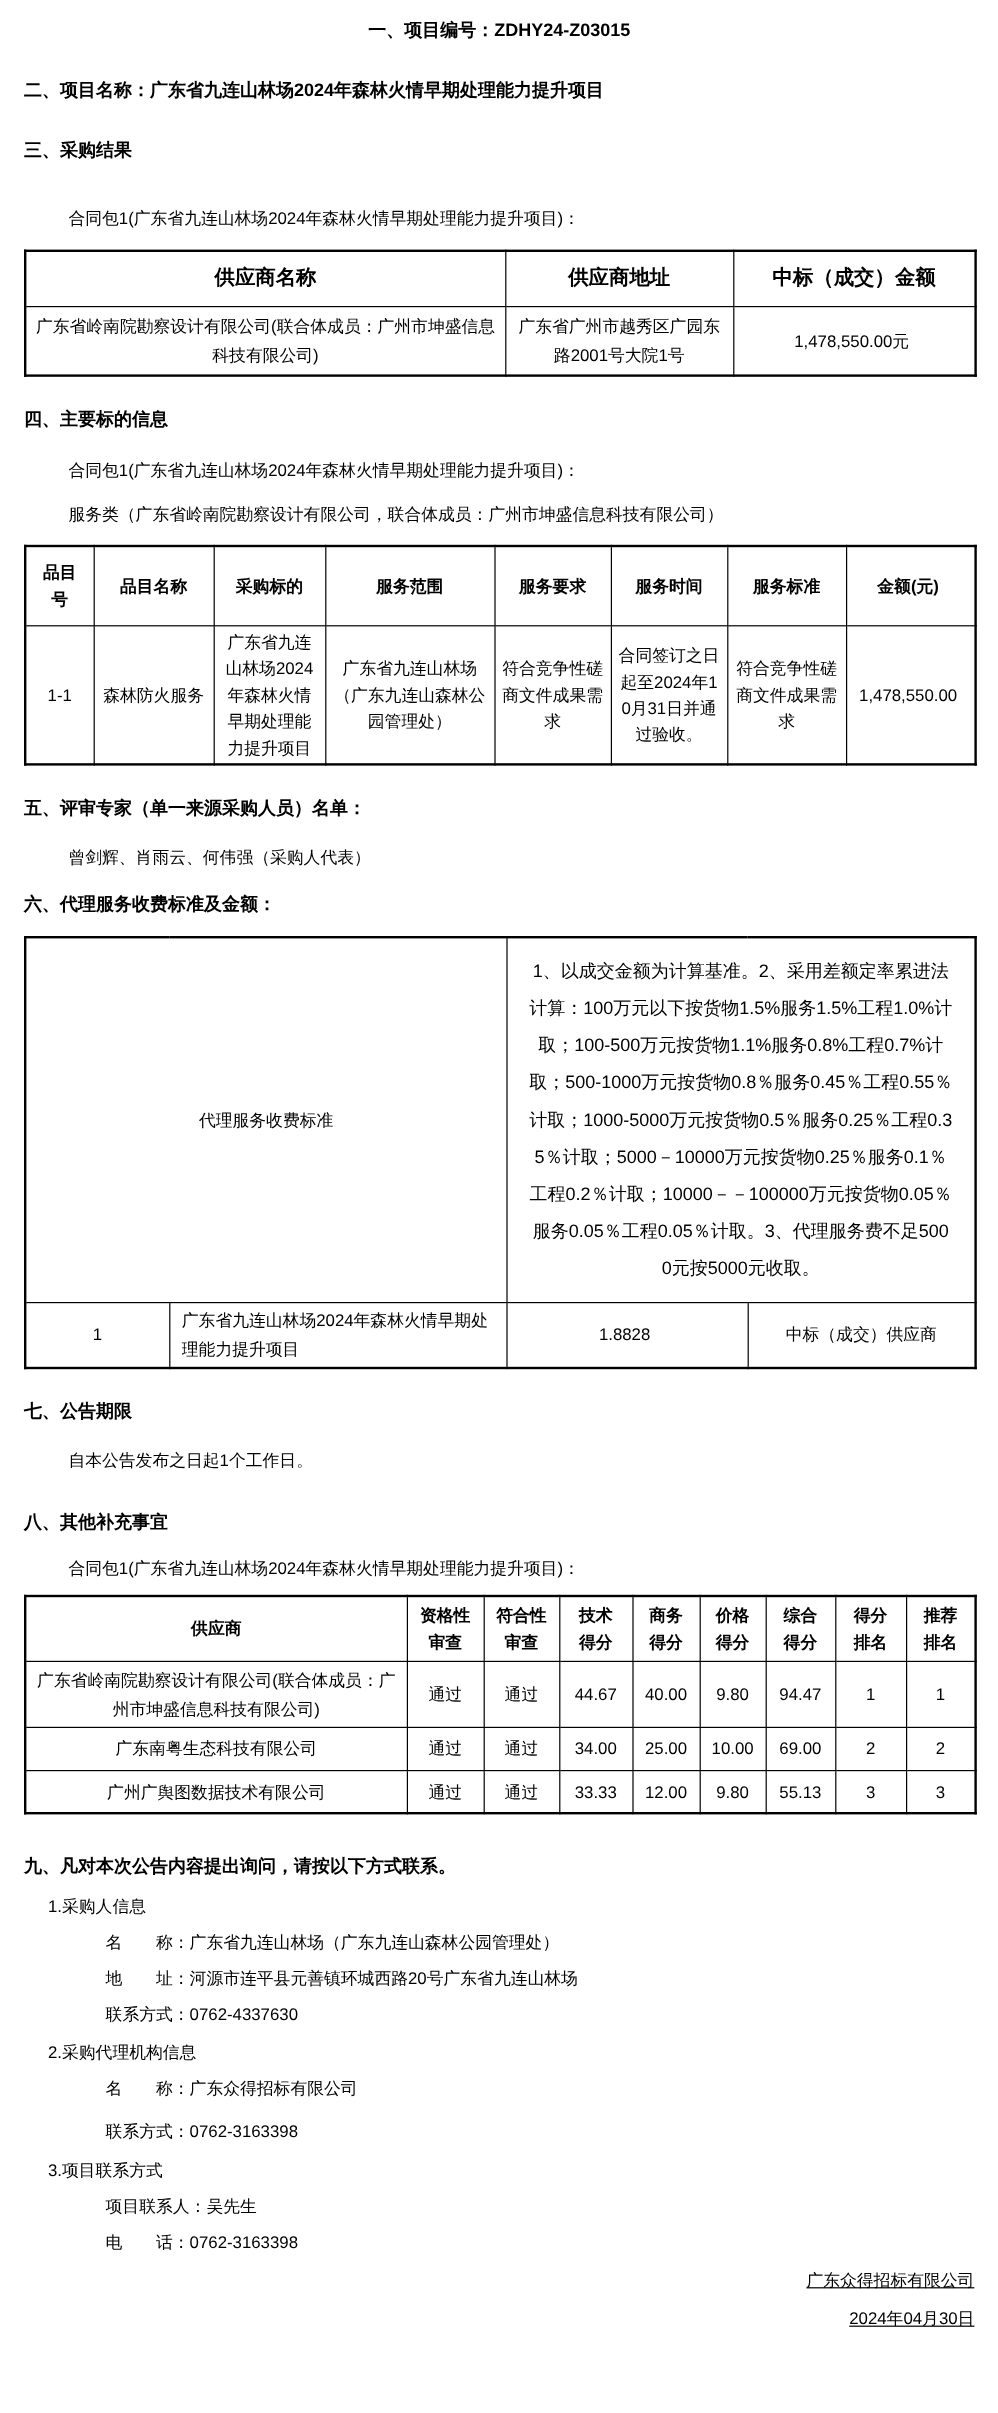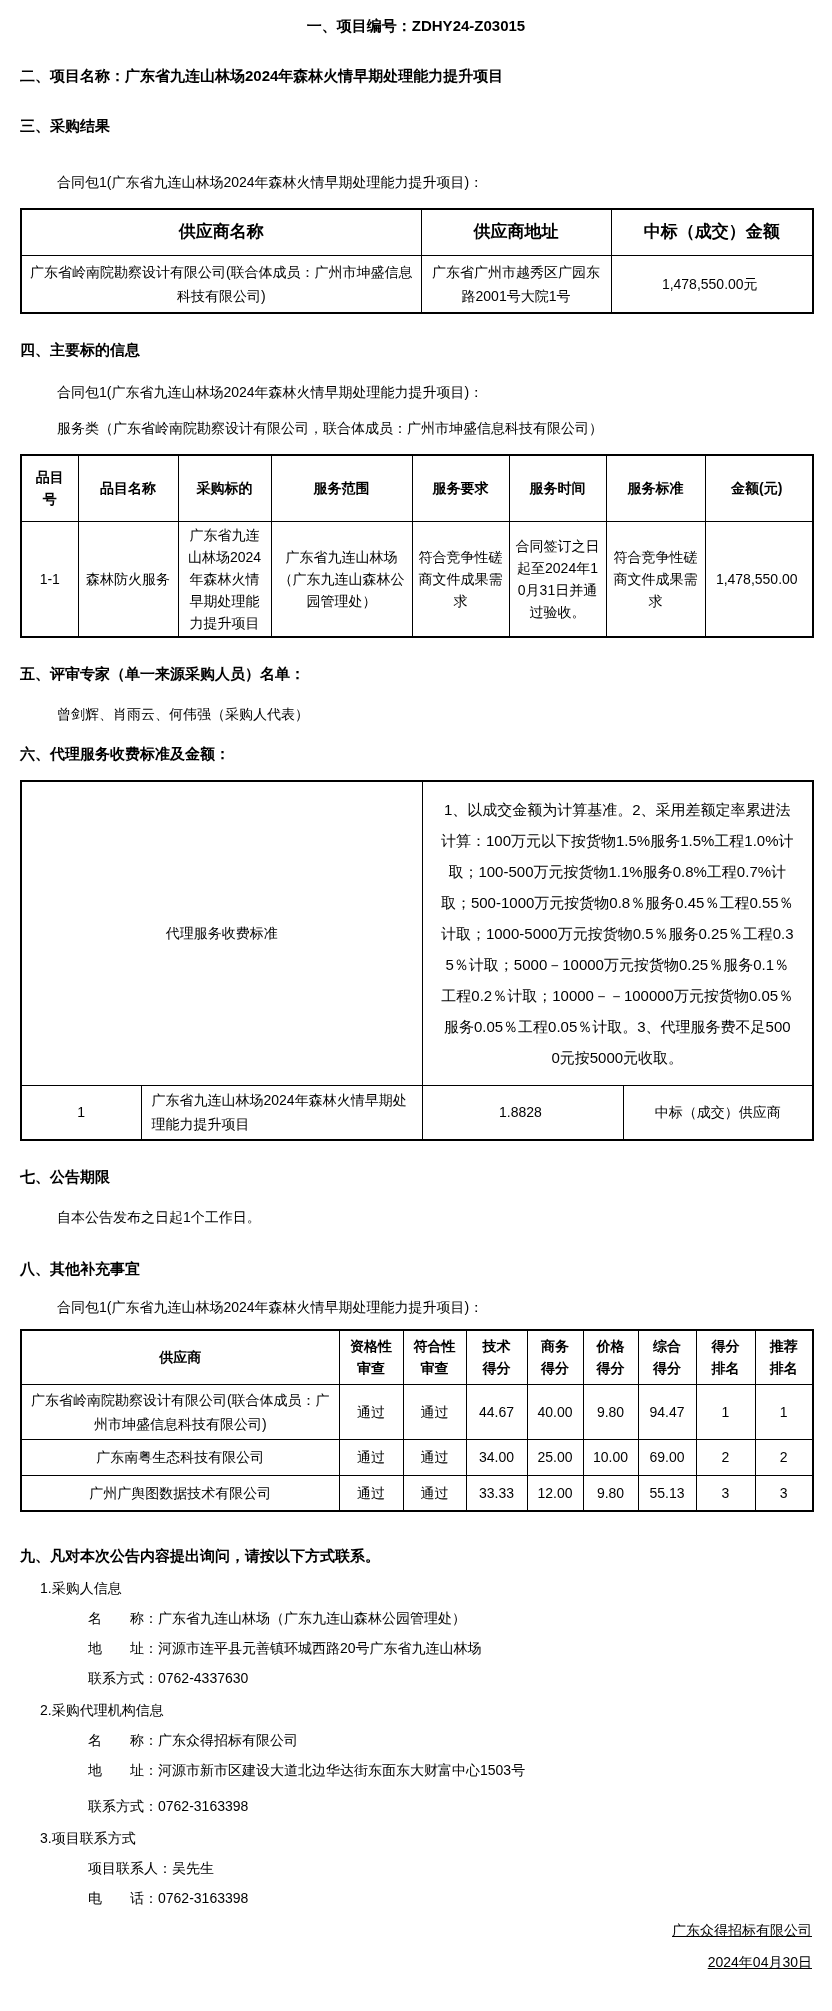"地 址：河源市新市区建设大道北边华达街东面东大财富中心1503号" div.contact-line { html: <div>地 址：河源市新市区建设大道北边华达街东面东大财富中心1503号</div> -> none }
